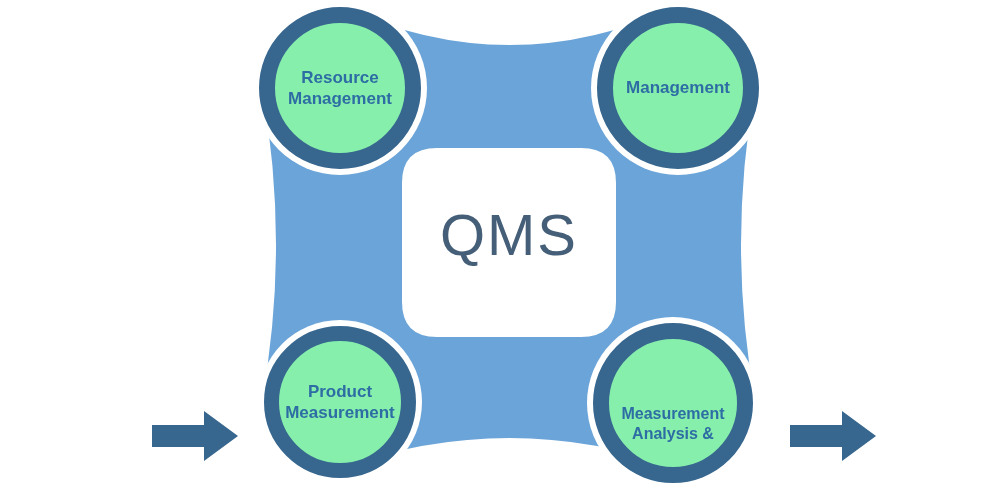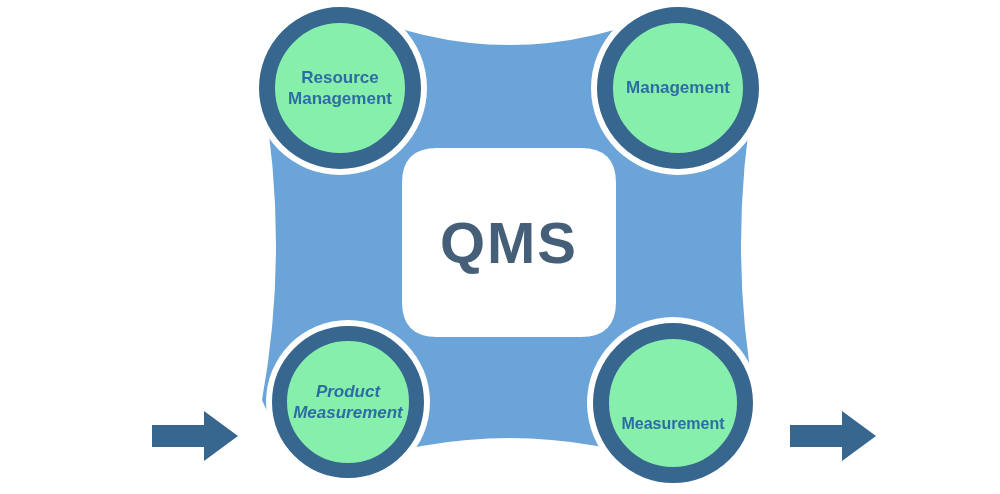"QMS" .center-label { font-weight: bold -> normal; top: 148px -> 140px }
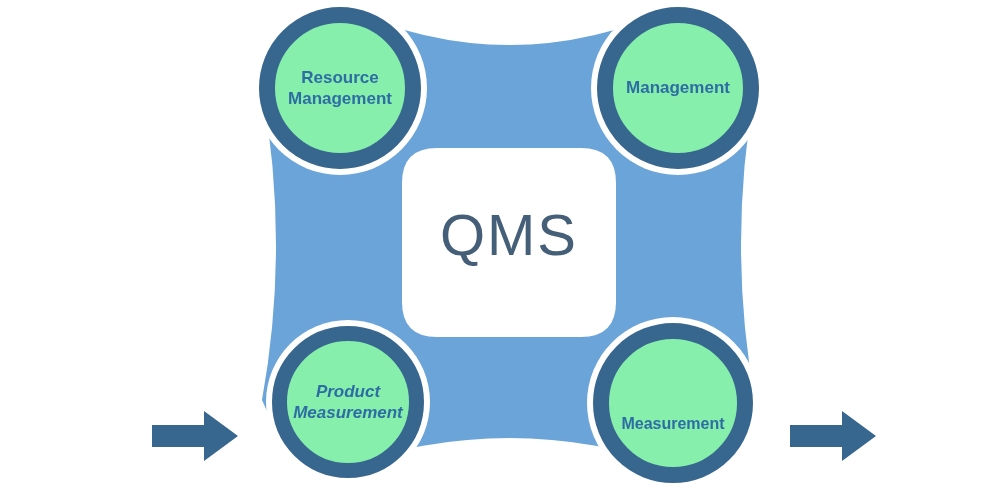"Product" .node.bl { font-style: italic -> none; left: 272px -> 264px }
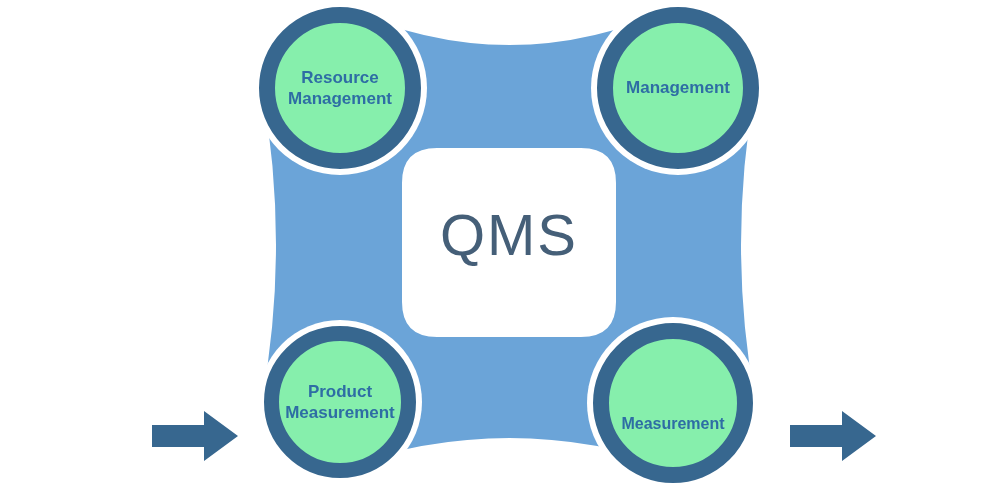"Analysis &" span { html: none -> <span>Analysis &amp;</span> }
